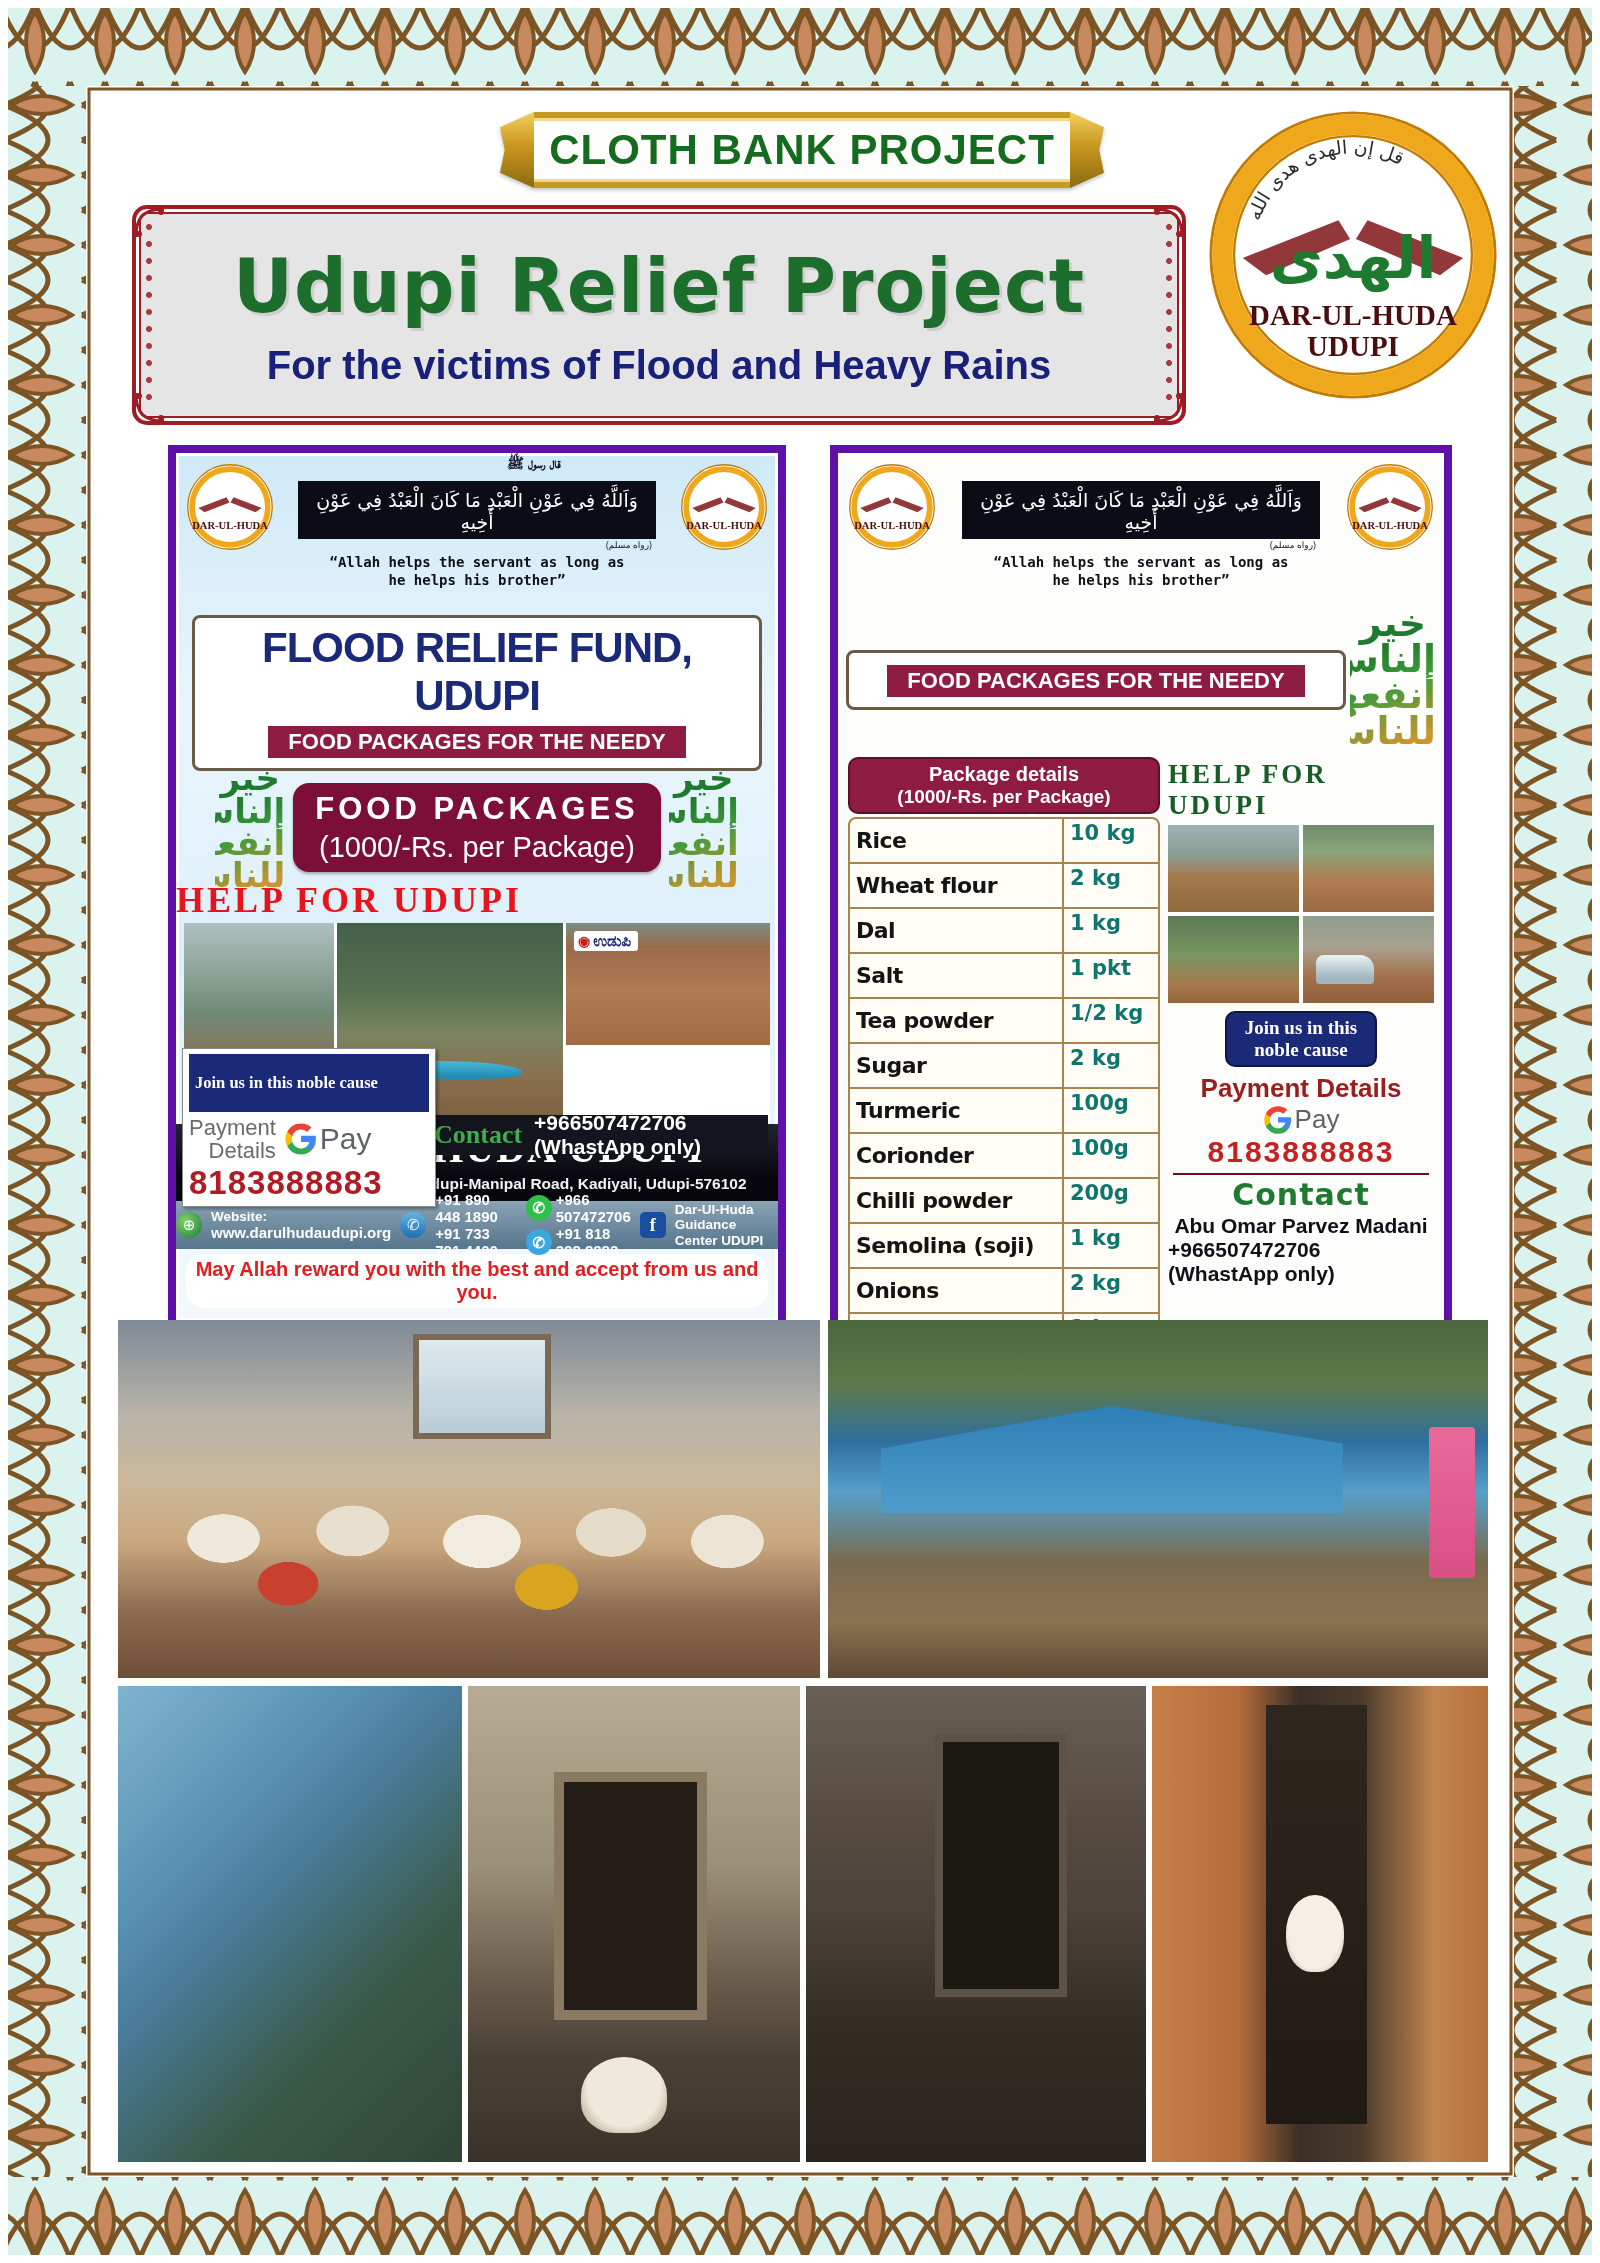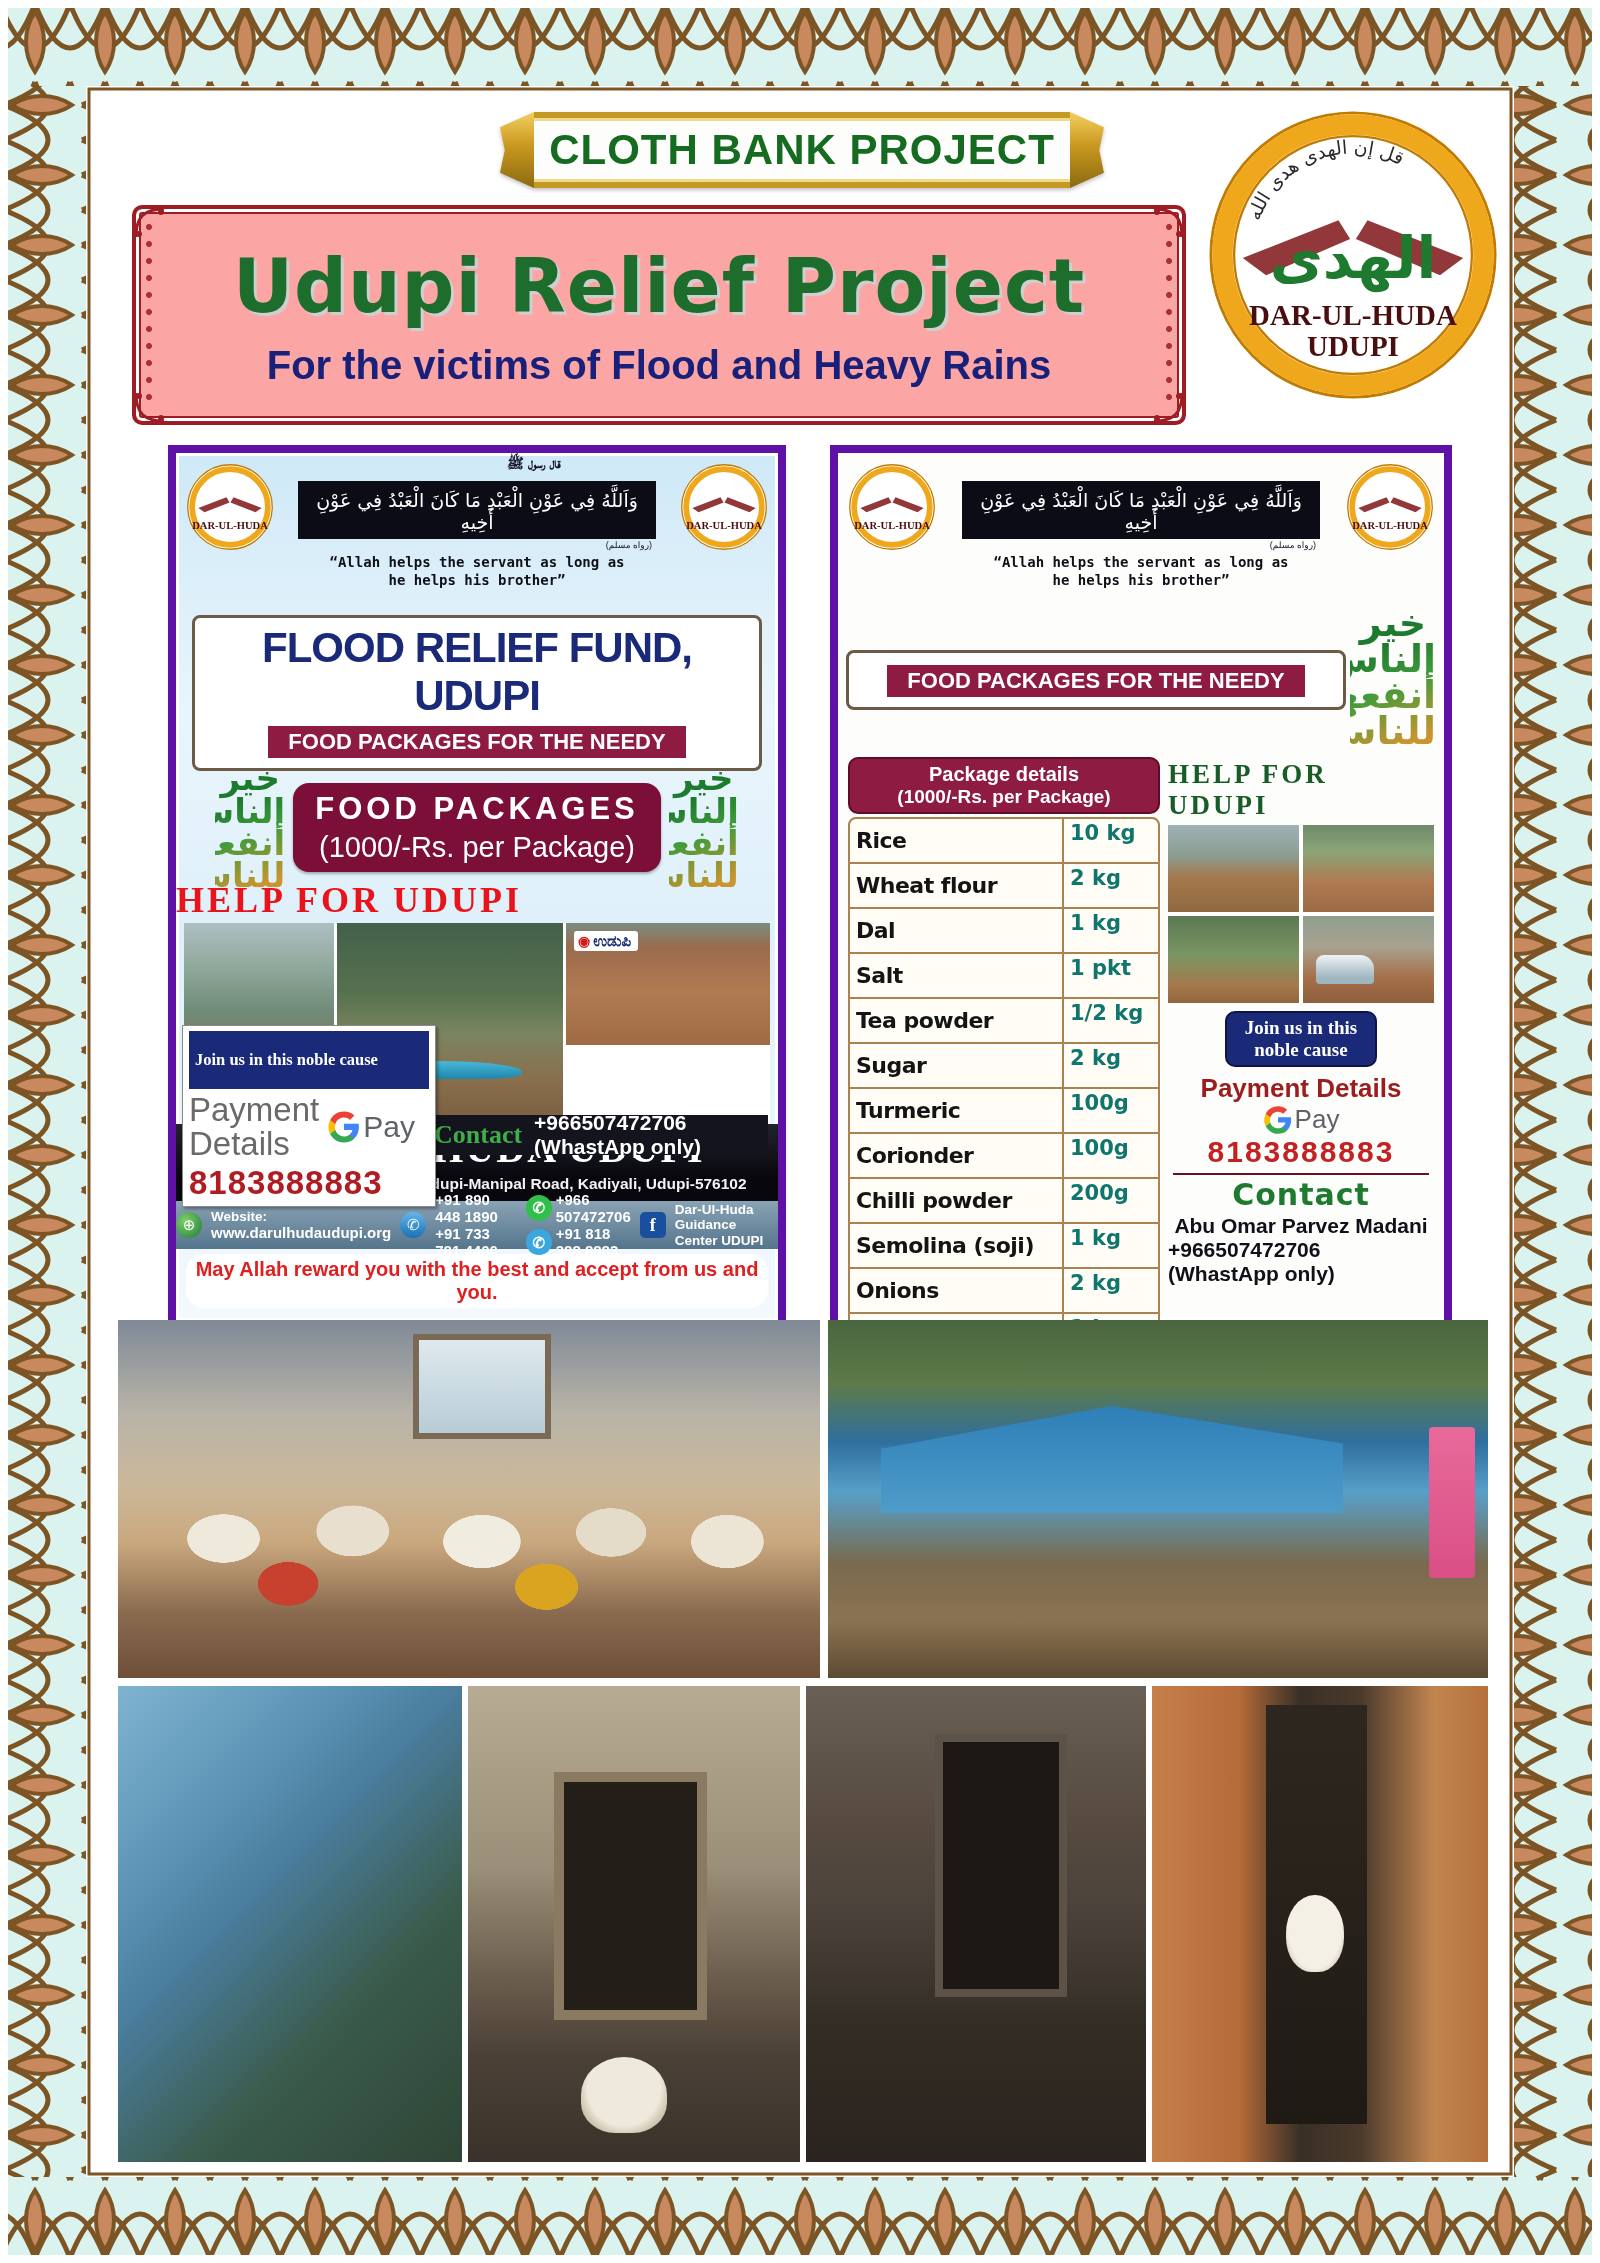"Udupi Relief Project" .masthead { background: #fca5a5 -> #e5e5e5; border-radius: 10px -> 15px }
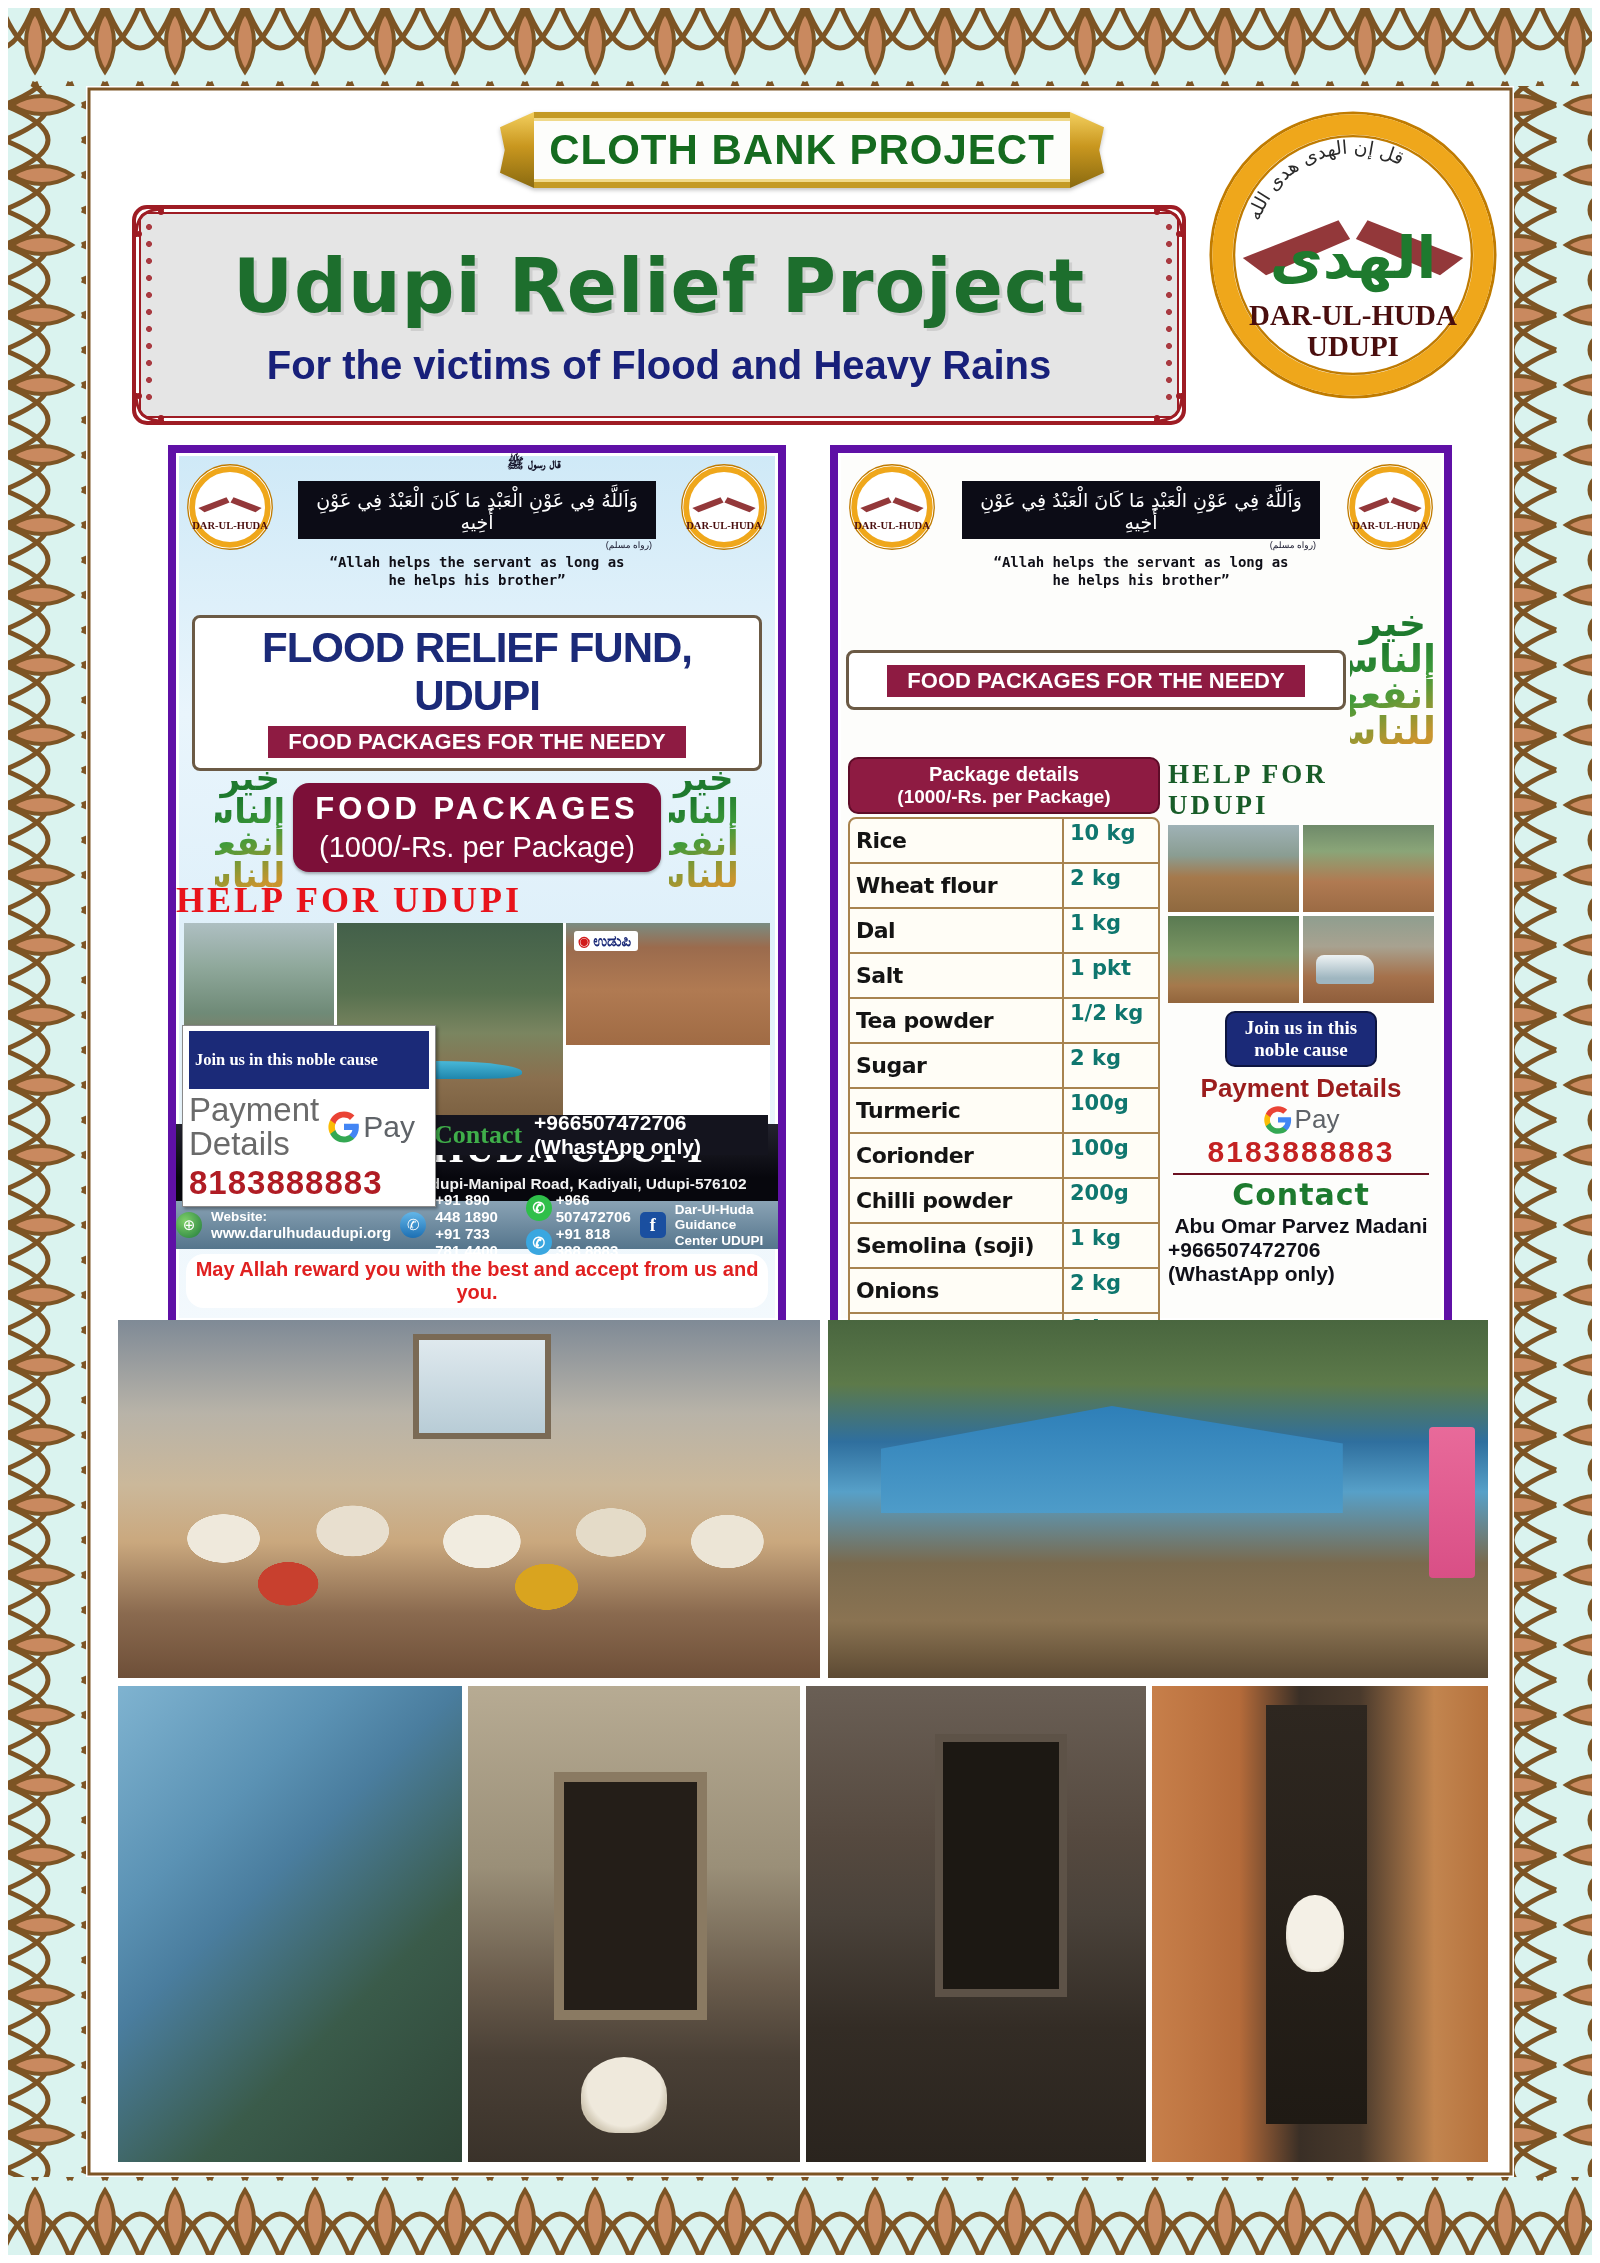"Payment" .pay-words { font-size: 33px -> 22px; text-align: none -> right }
